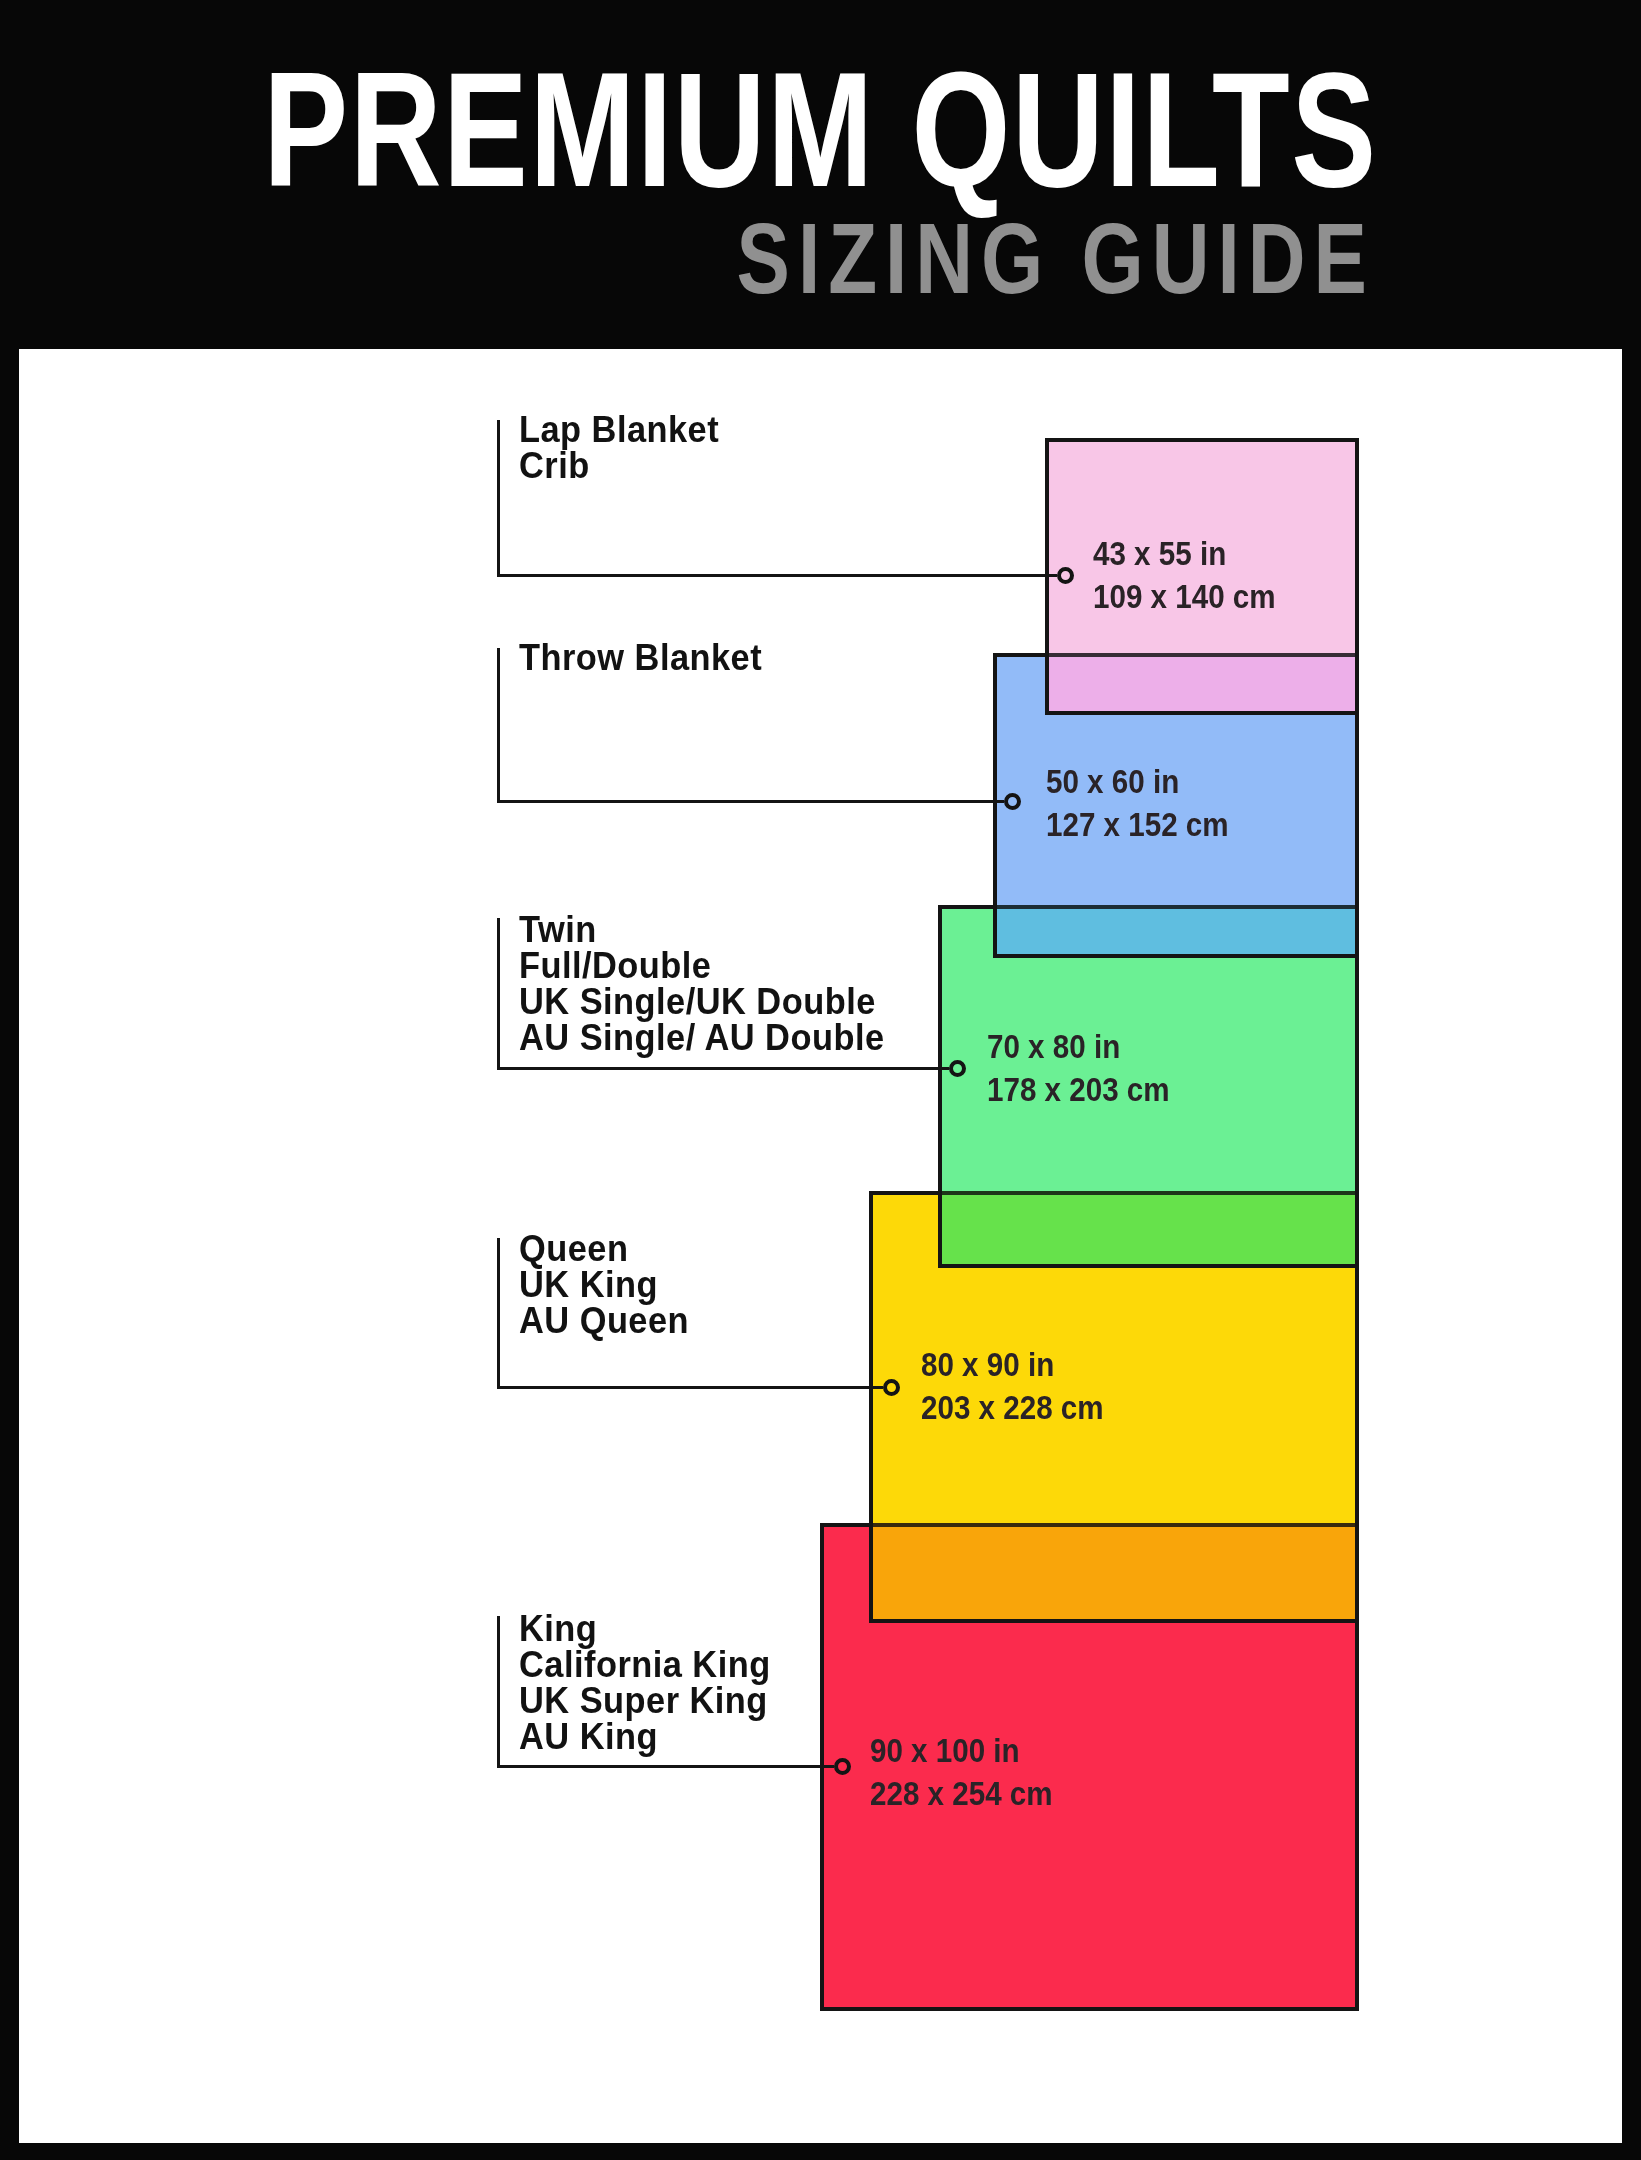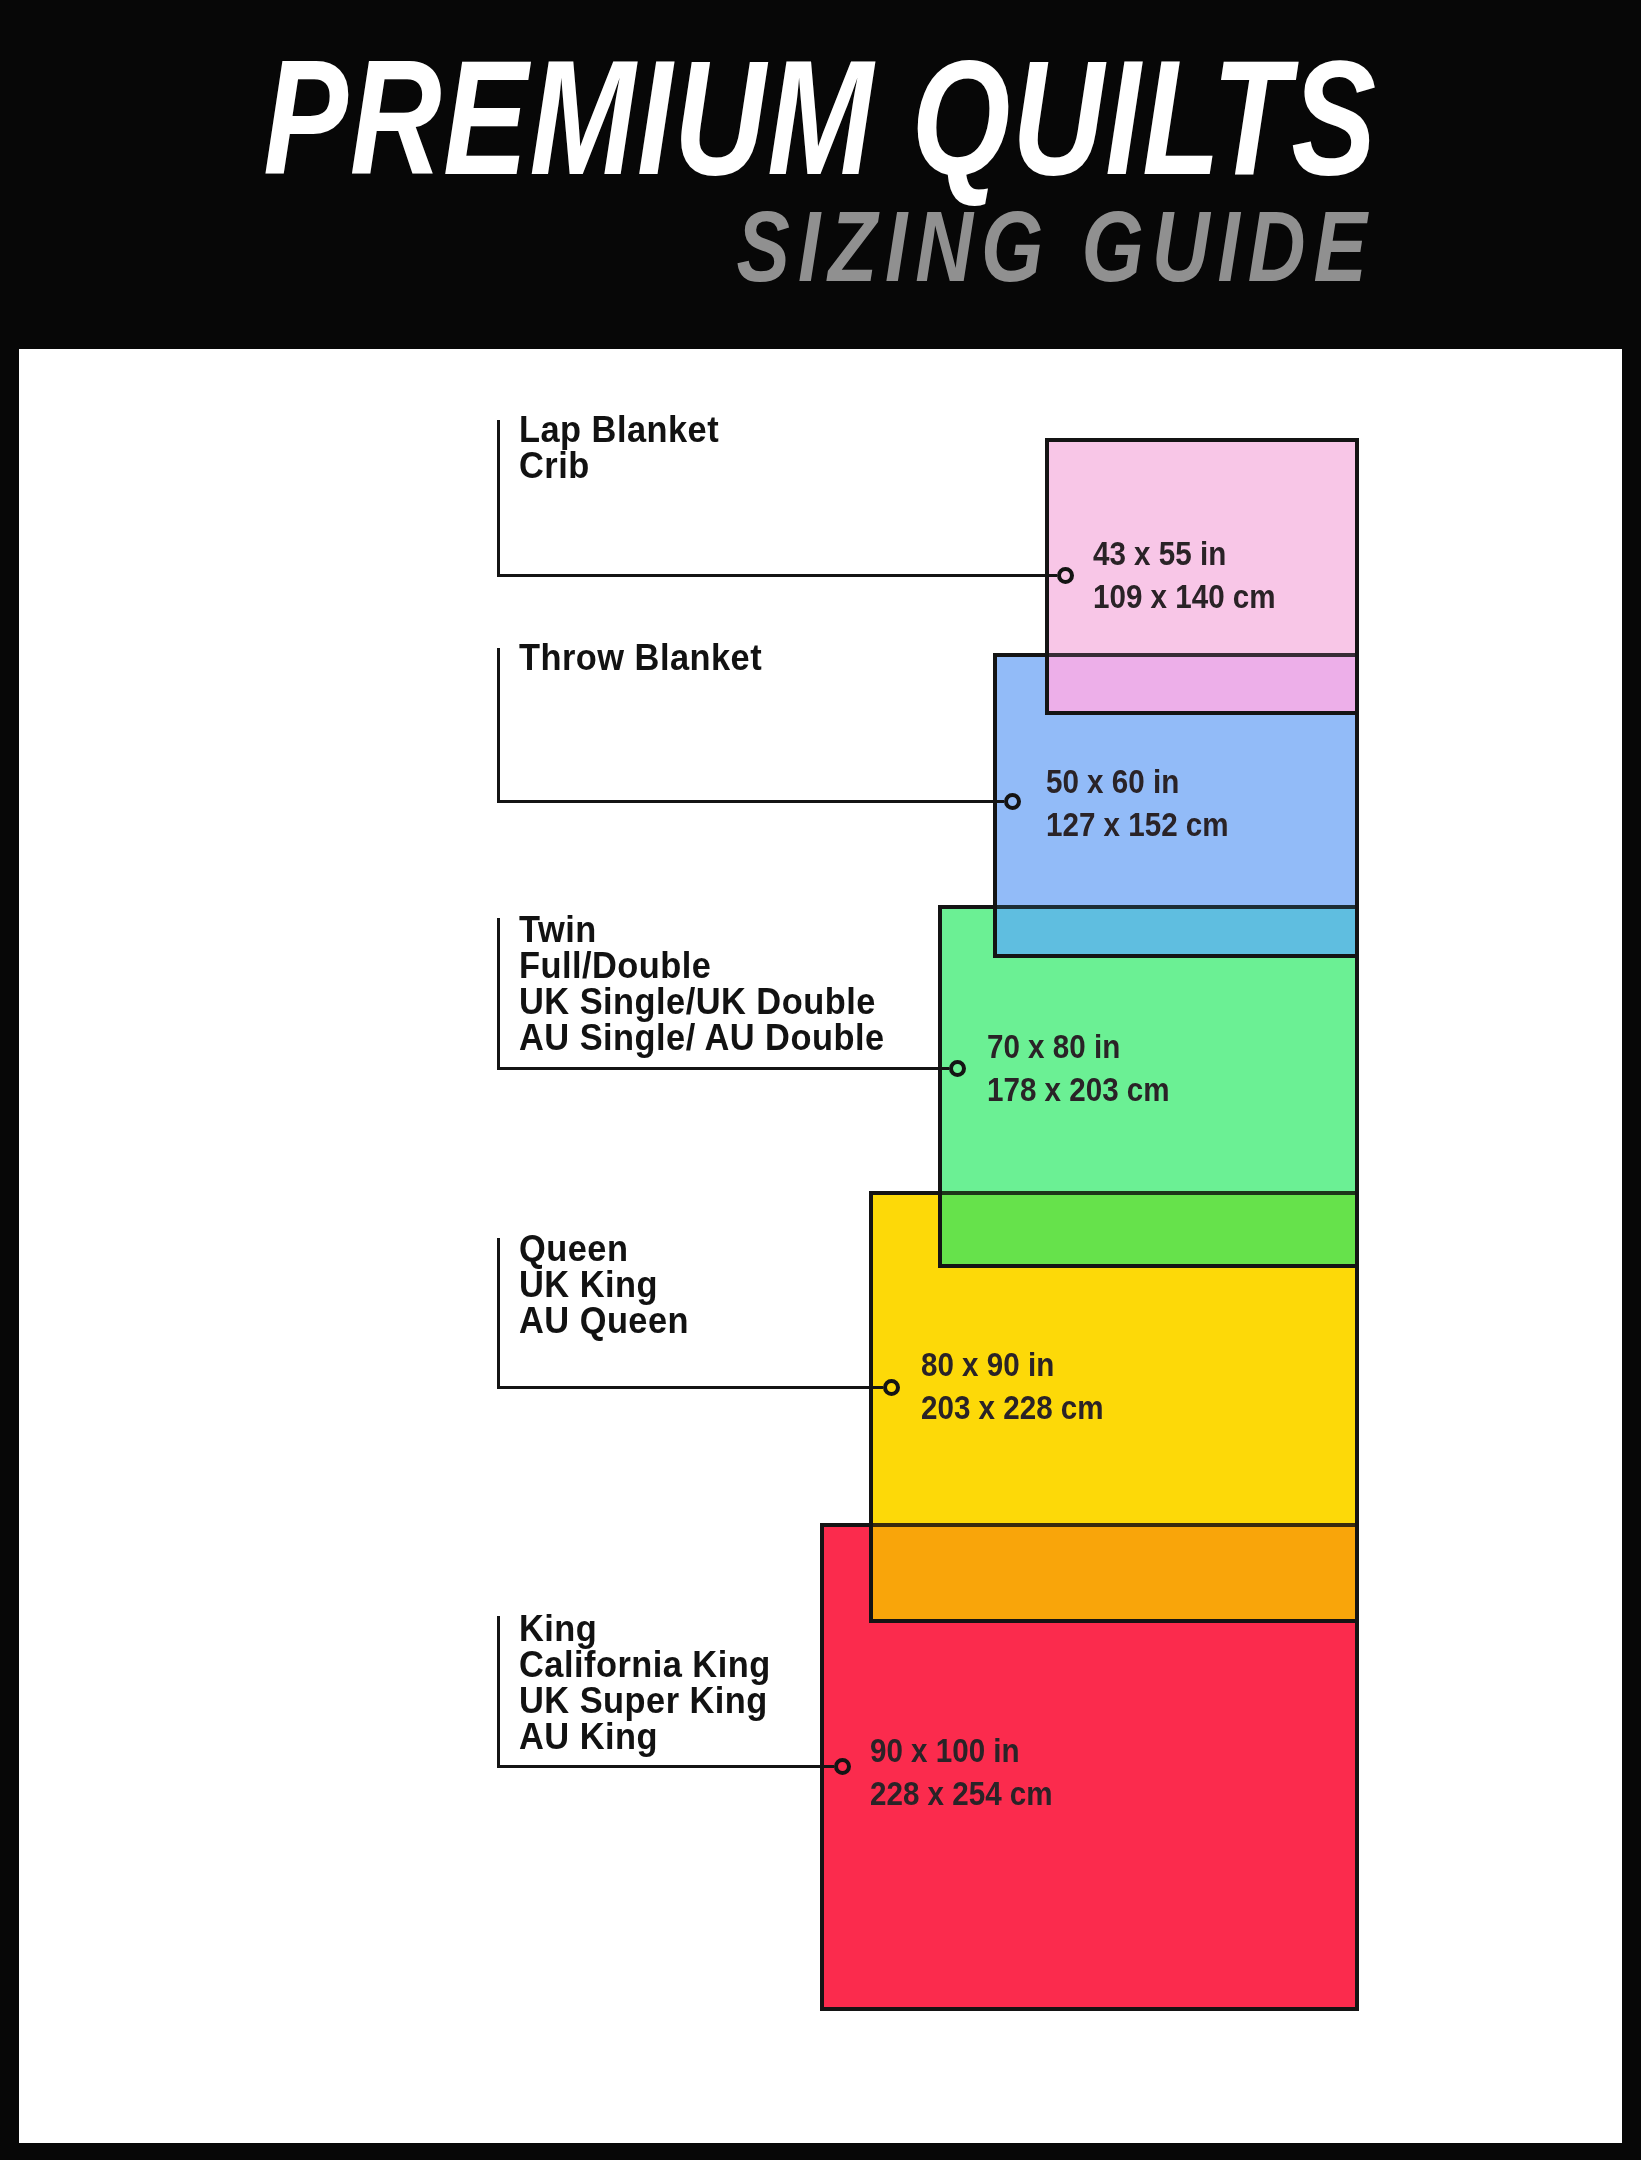"PREMIUM QUILTS" .header { font-style: italic -> none; top: 0 -> 12px }
